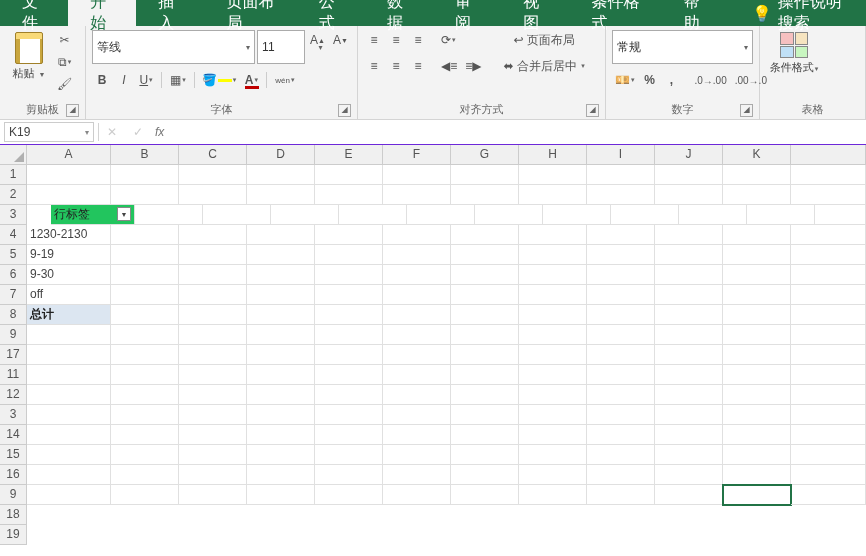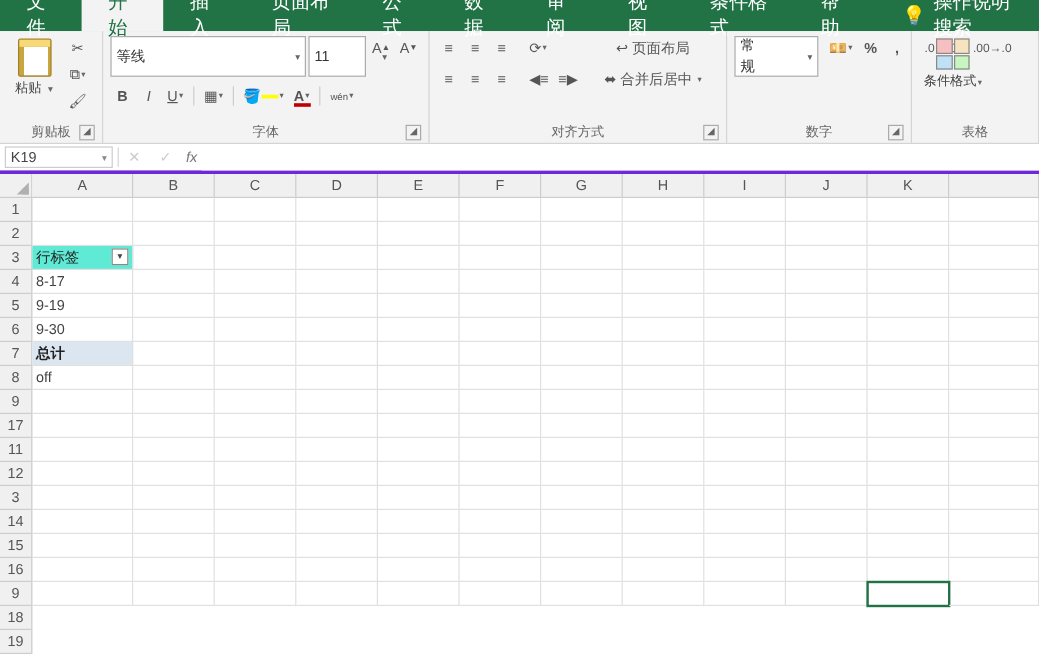"常规" div.group-body { flex-direction: row -> column }
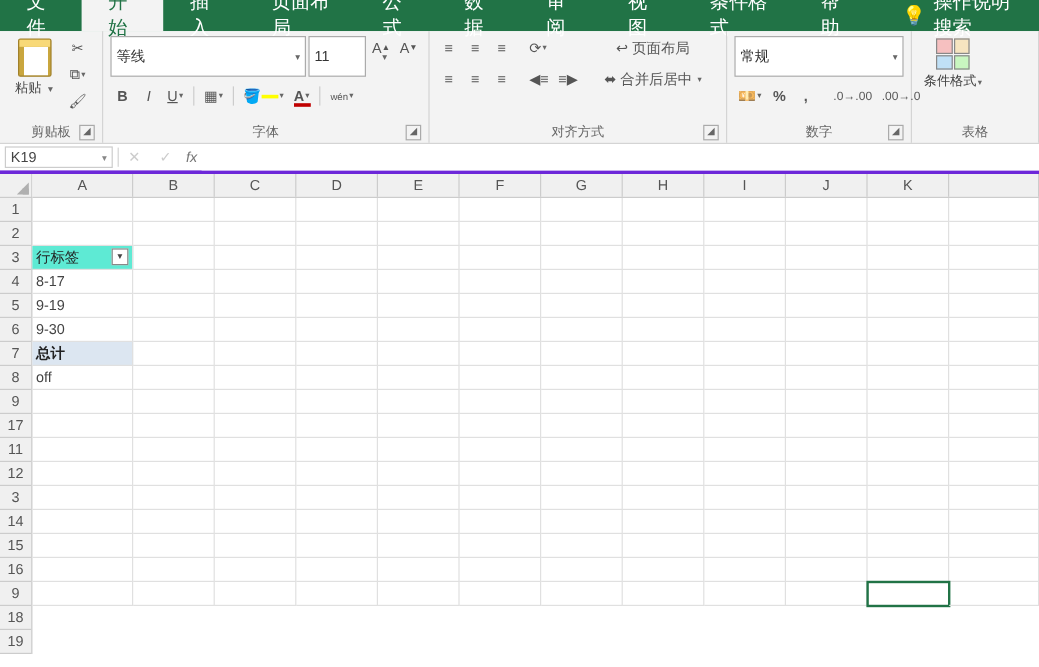"K19" .namebox-row { border-bottom: 3px solid #6d28d9 -> 1px solid #6d28d9 }
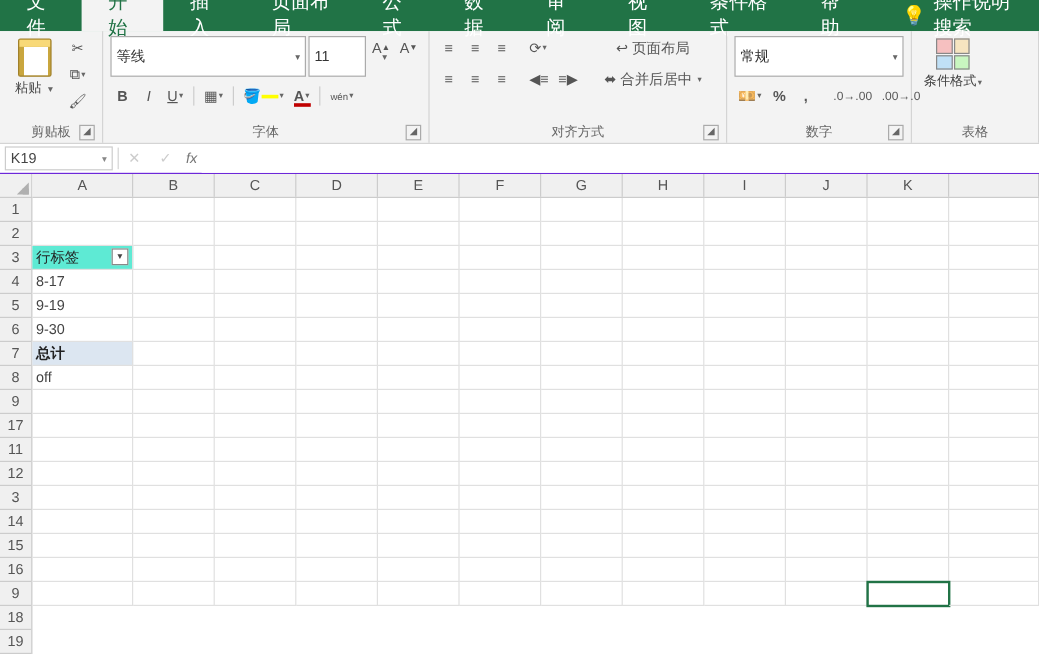"行标签" .cell.hdr { background: #5eead4 -> #22c55e; margin-left: none -> 24px }
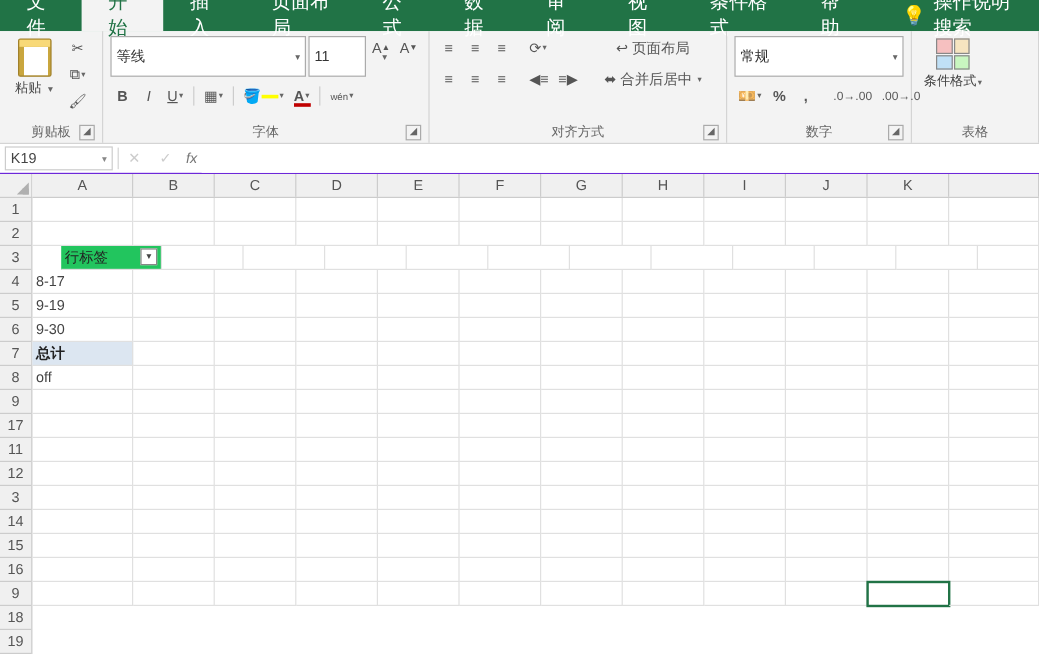"1230-2130" div.row { html: none -> <div> <div>1230-2130</div> <div></div> <div></div> <div></div> <div></div> <div></div> <div></div> <div></div> <div></div> <div></div> <div></div> <div></div> </div> }
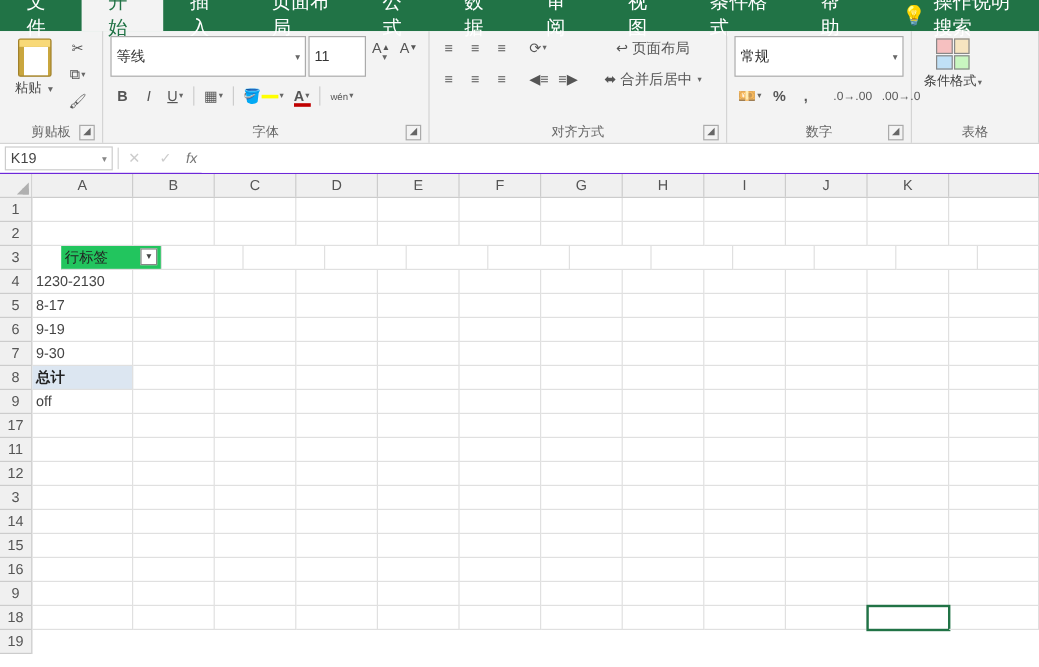"8-17" div.row { html: <div> <div>8-17</div> <div></div> <div></div> <div></div> <div></div> <div></div> <div></div> <div></div> <div></div> <div></div> <div></div> <div></div> </div> -> none }
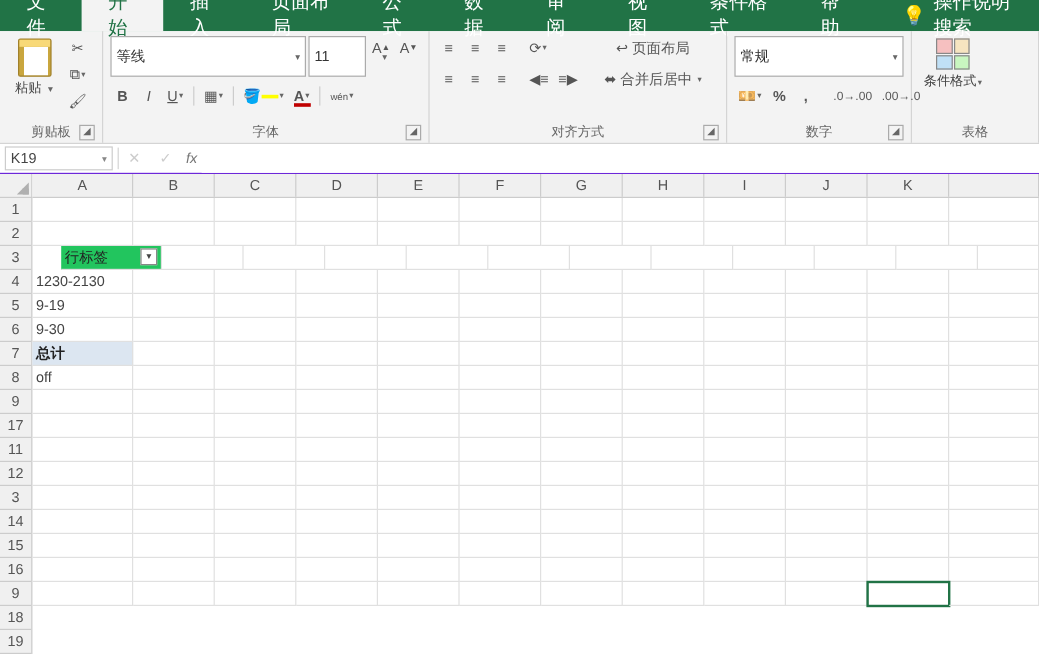"总计" div.row { order: before "off" -> after "off" }
